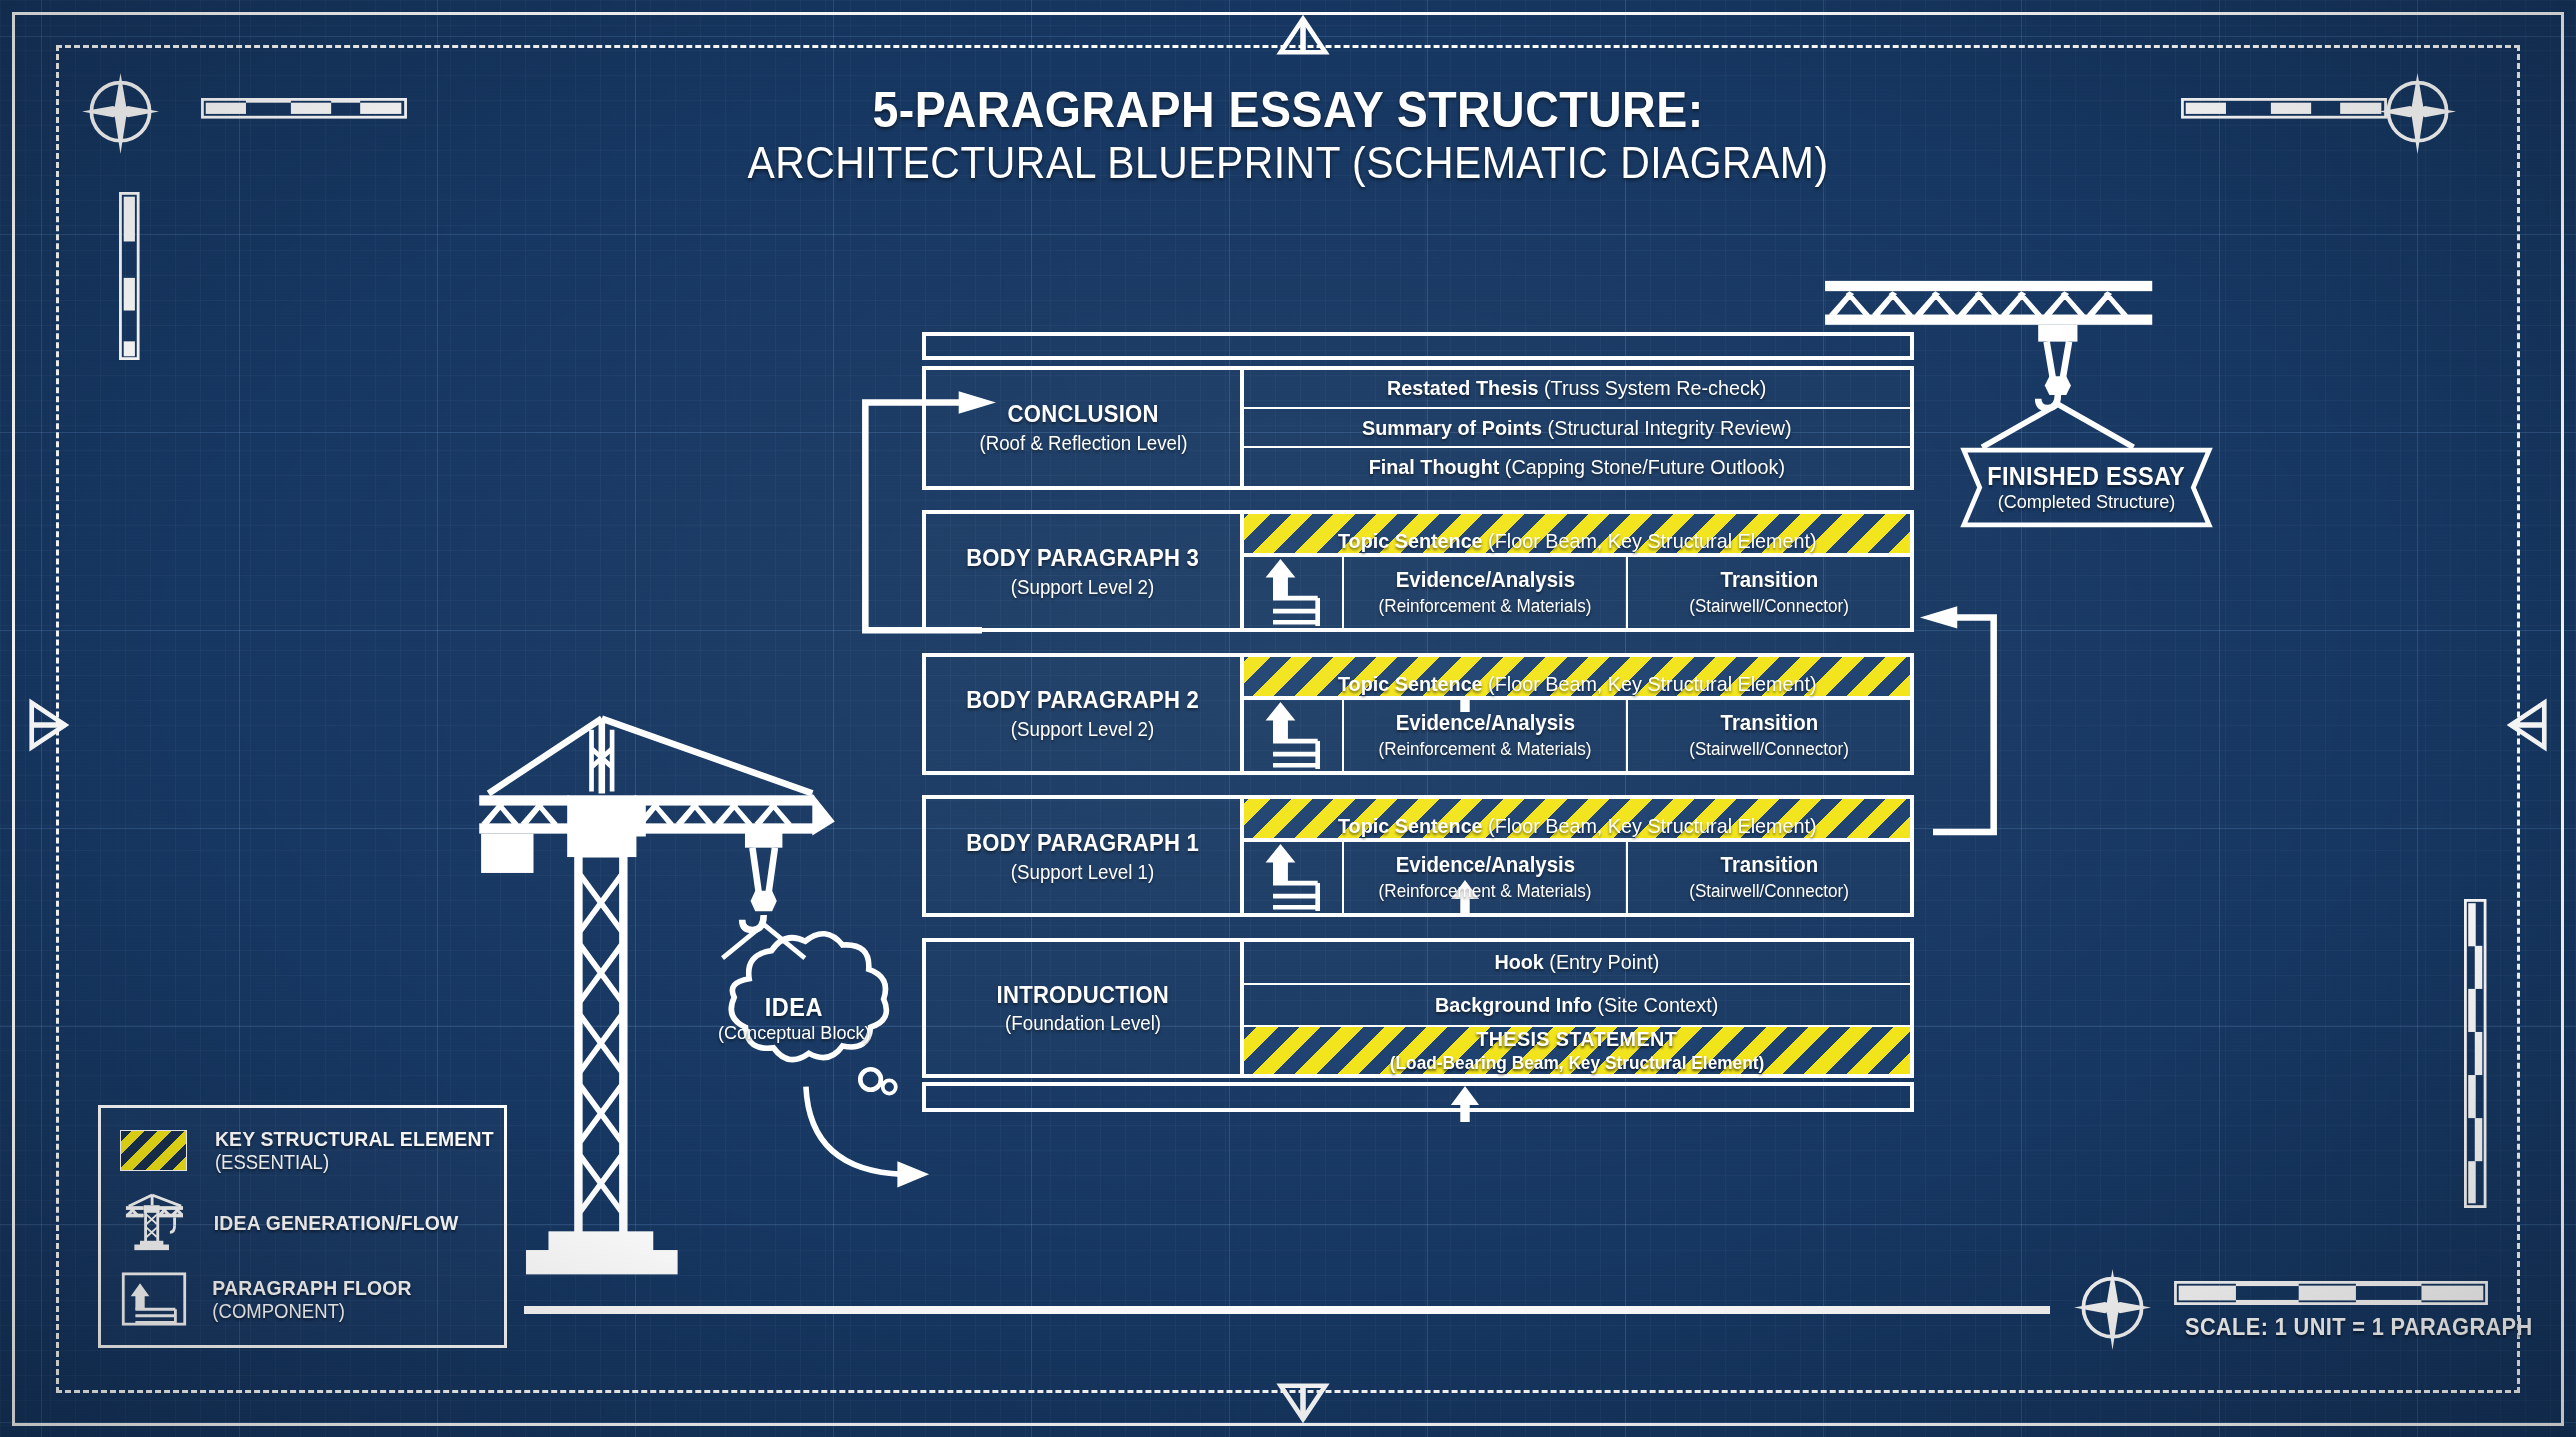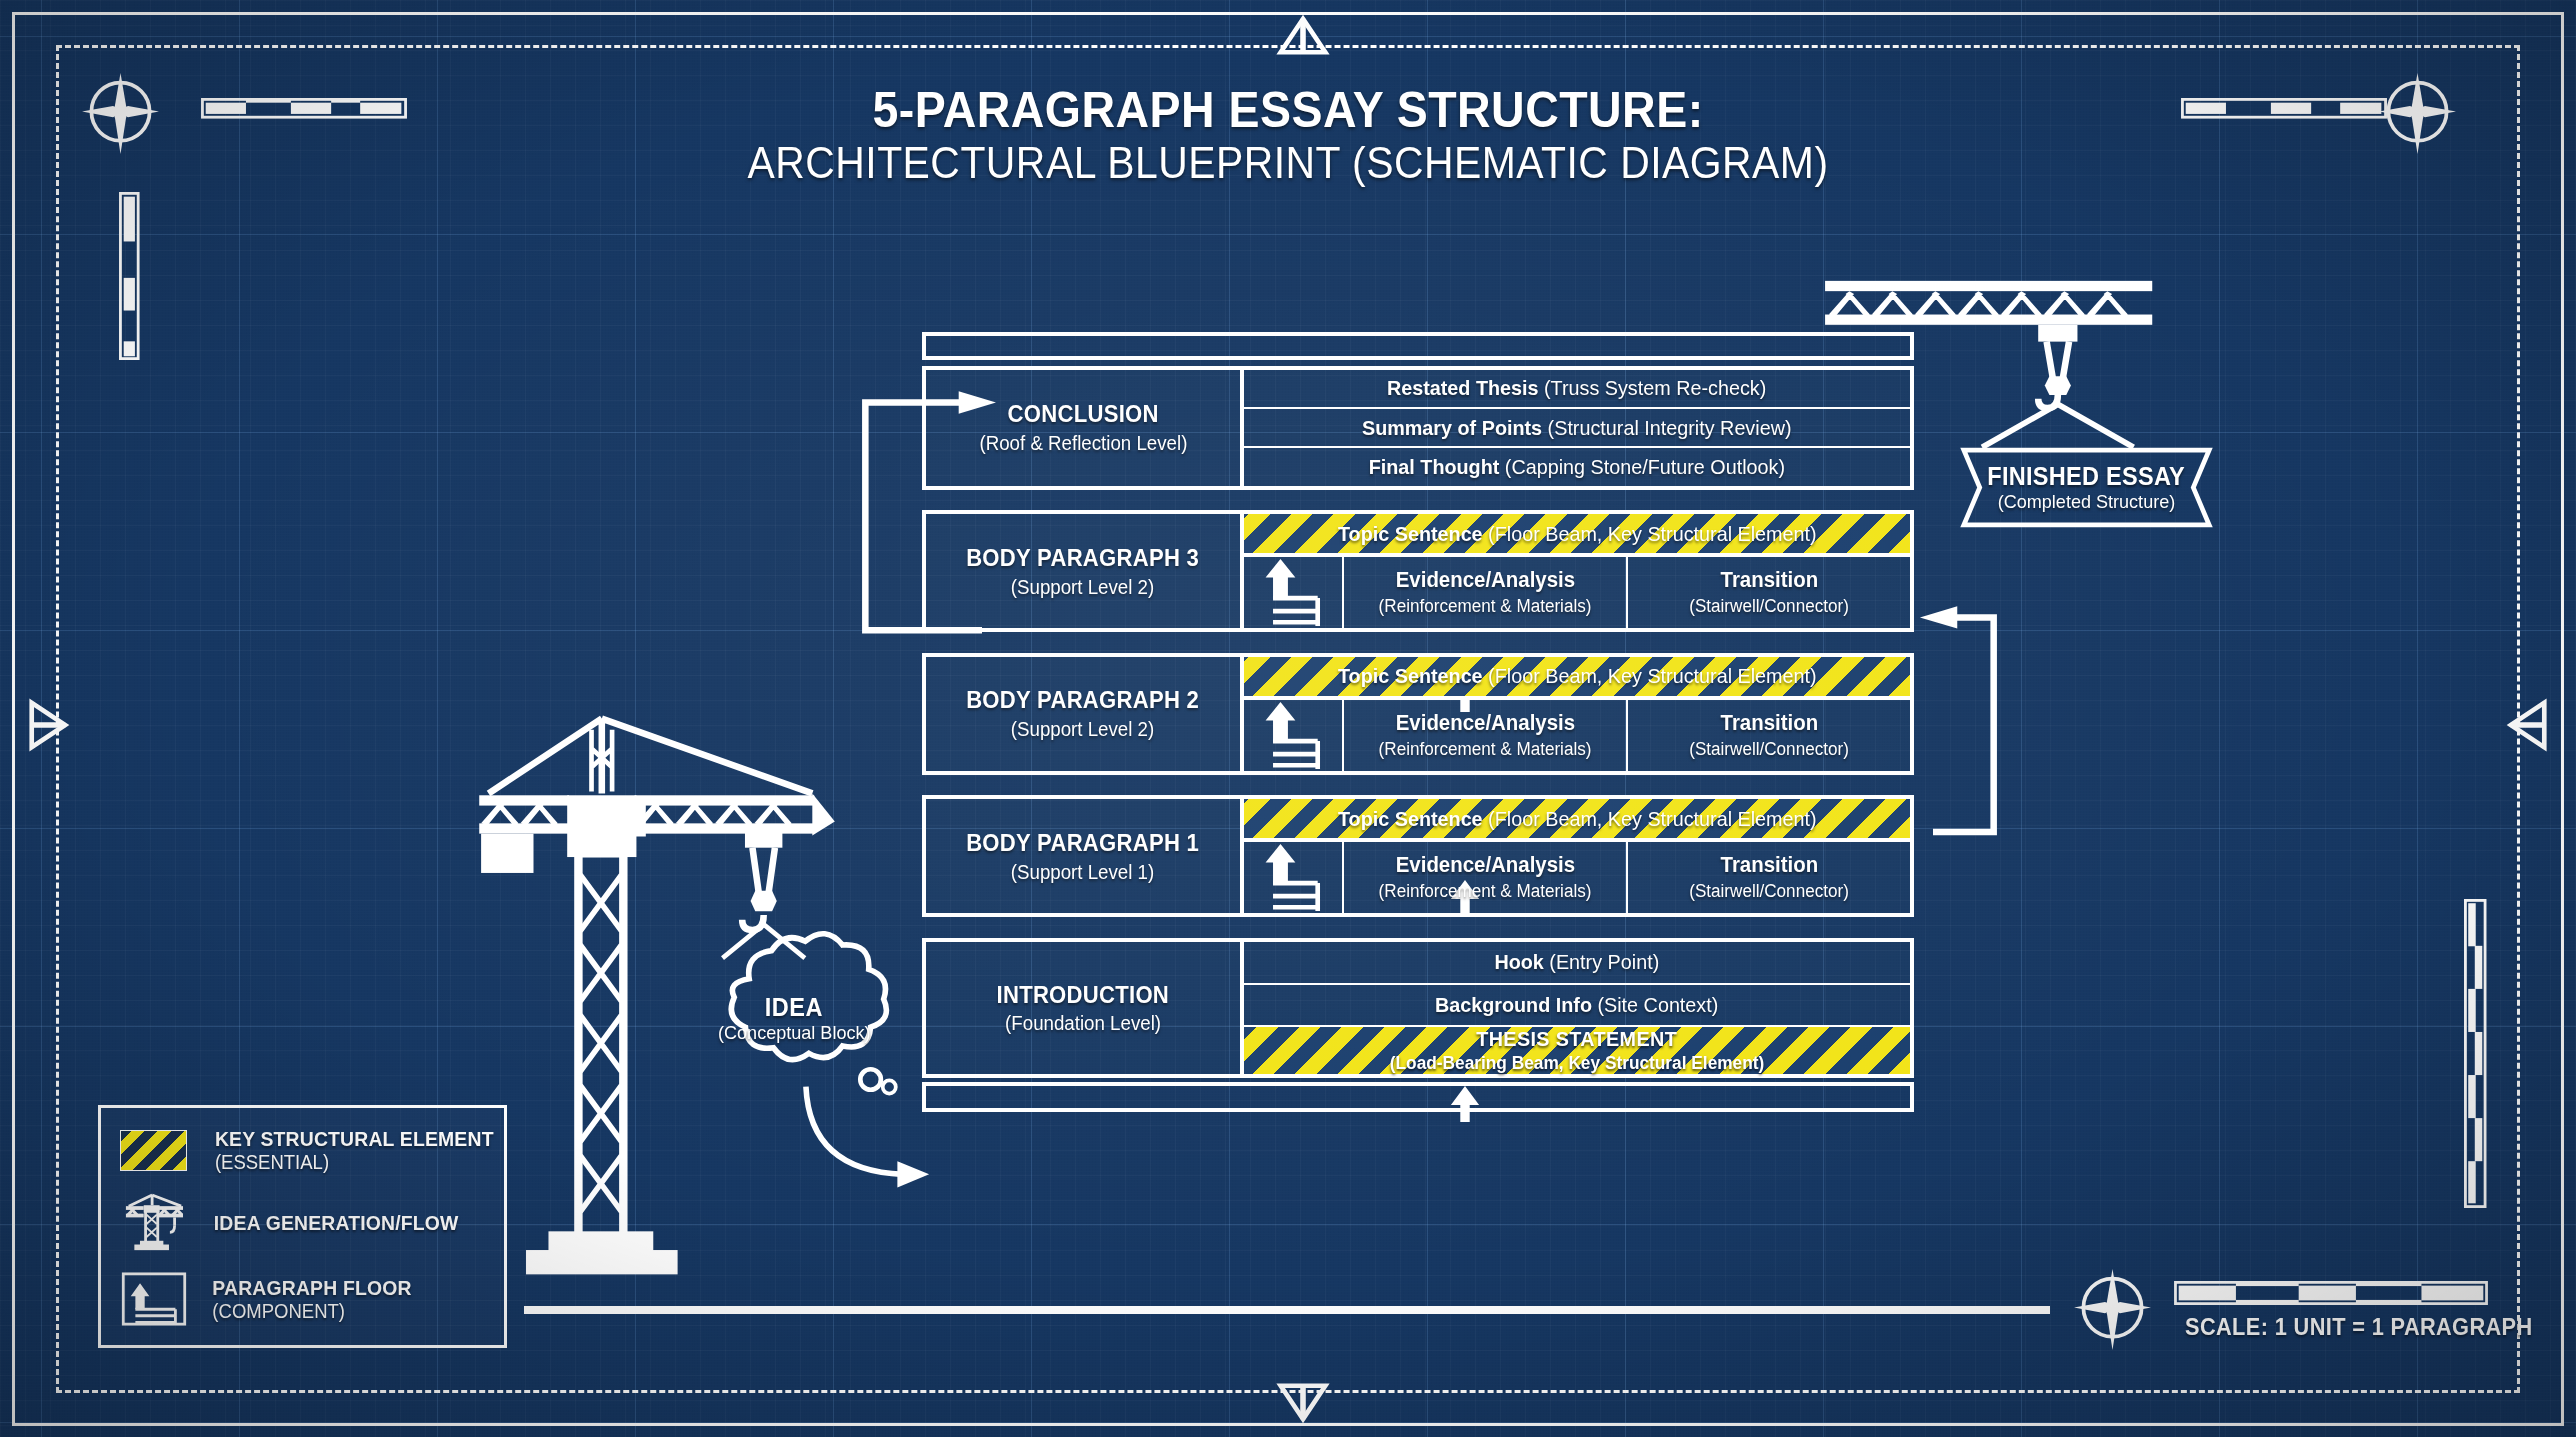"Topic Sentence (Floor Beam, Key" .haz-topic { align-items: center -> flex-end }
